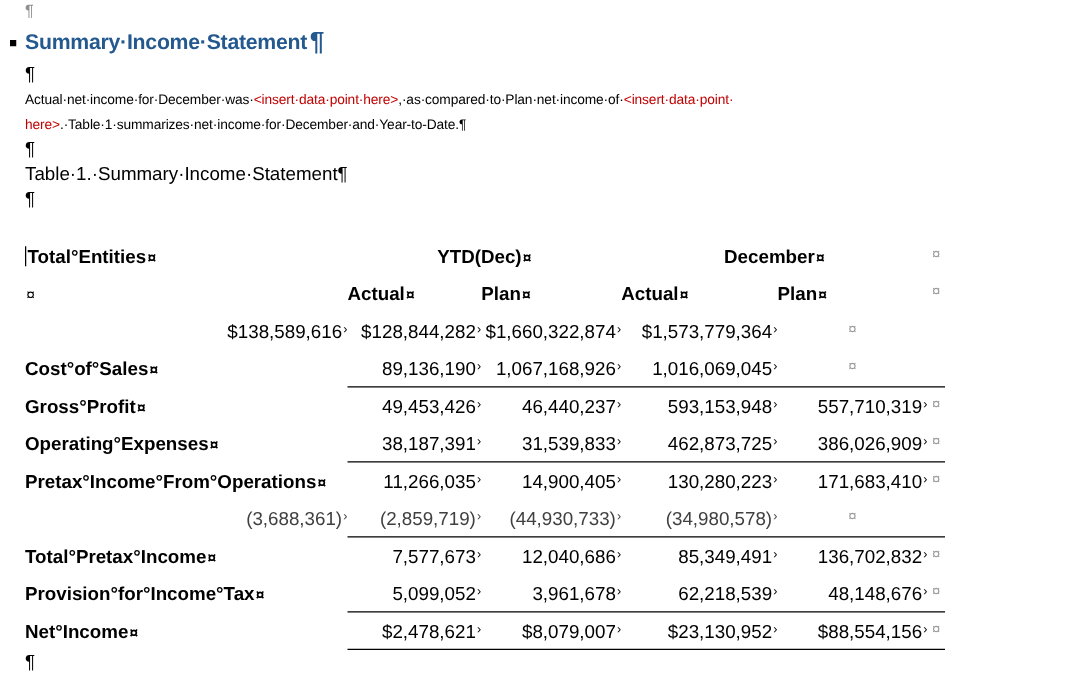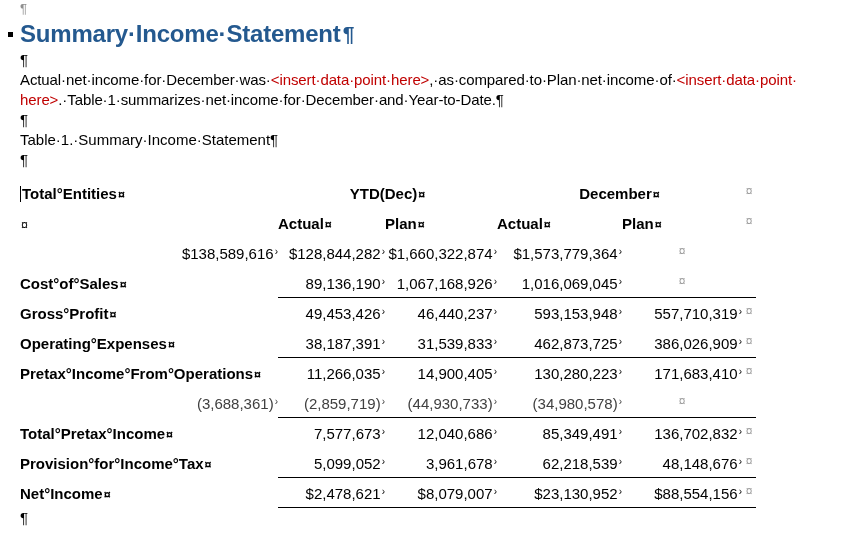"Summary·Income·Statement" .h-txt { font-size: 24px -> 17px }
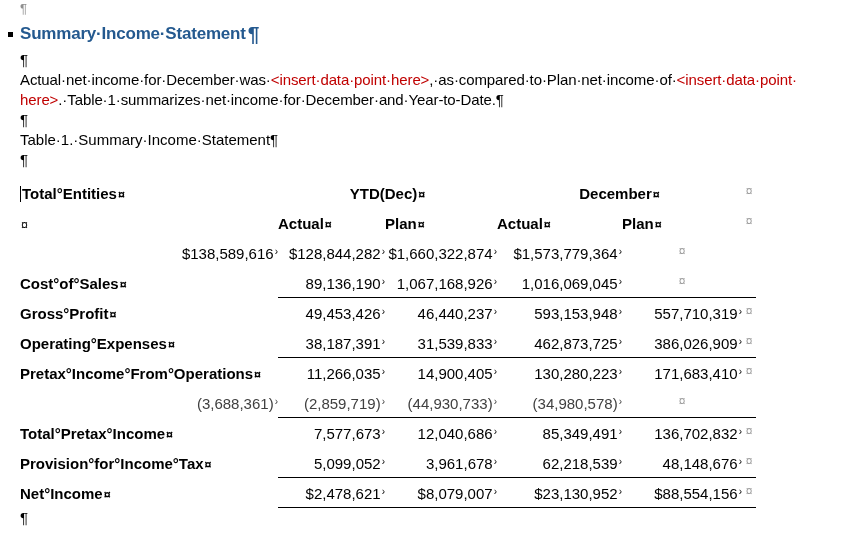"Actual·net·income·for·December·was·<inse" .intro-line { font-size: 15px -> 11px }
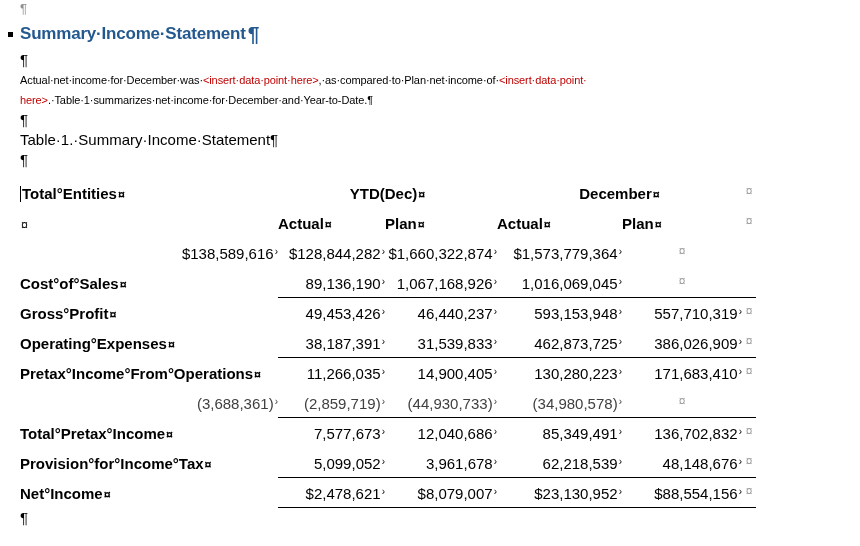"Total°Entities¤" .tbl { margin-top: 8px -> 20px }
